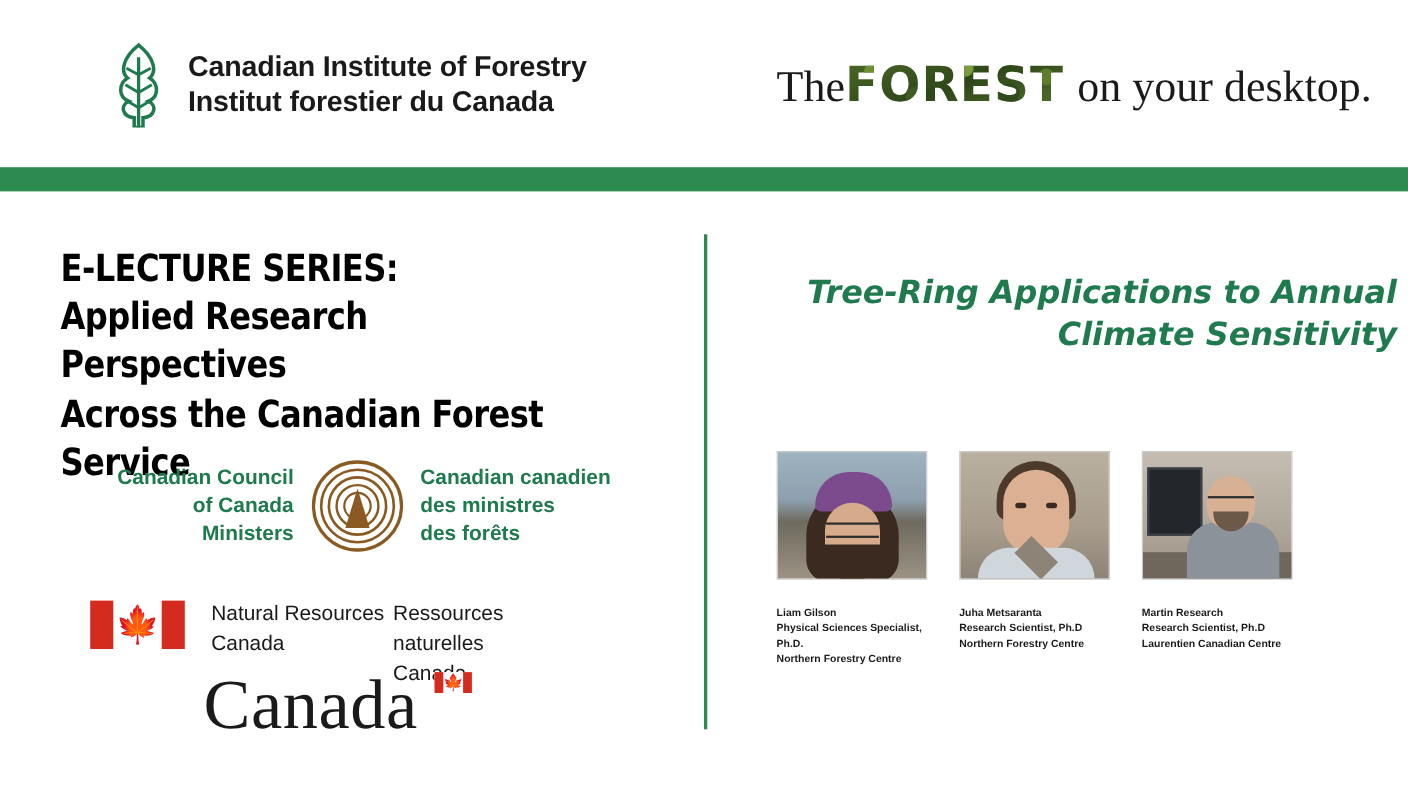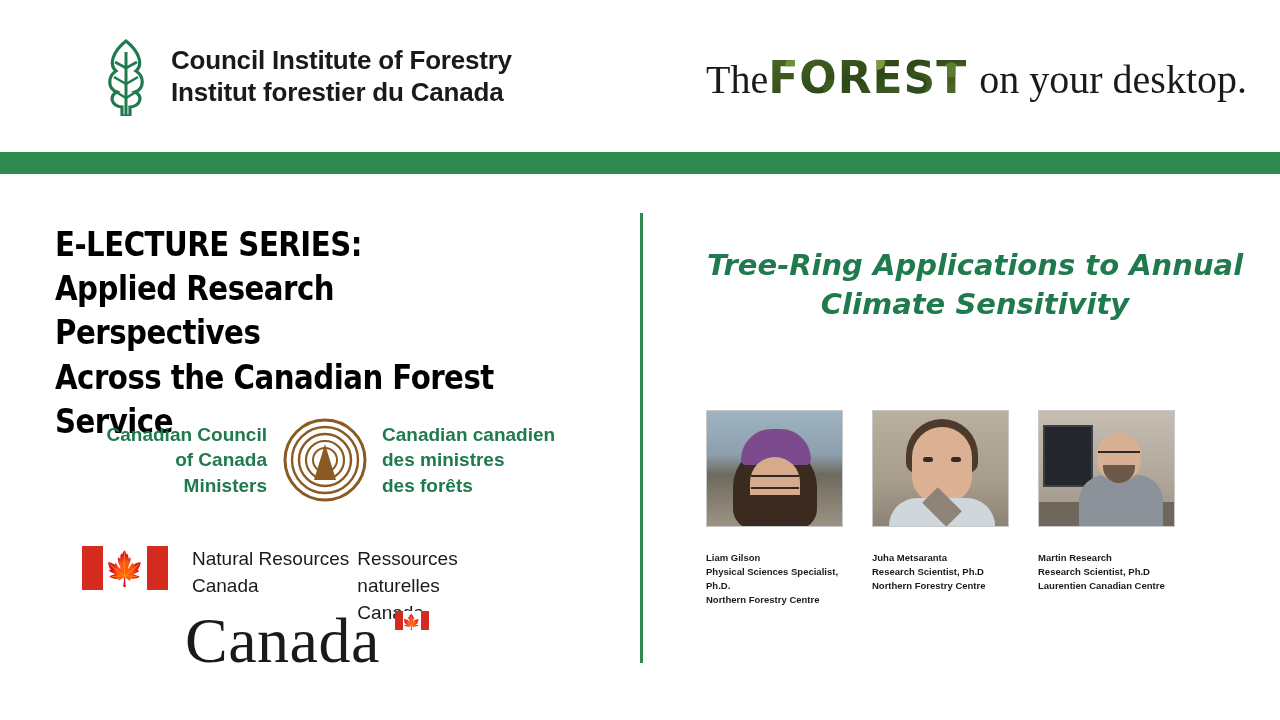"Council Institute of Forestry" div { text: Council -> Canadian }
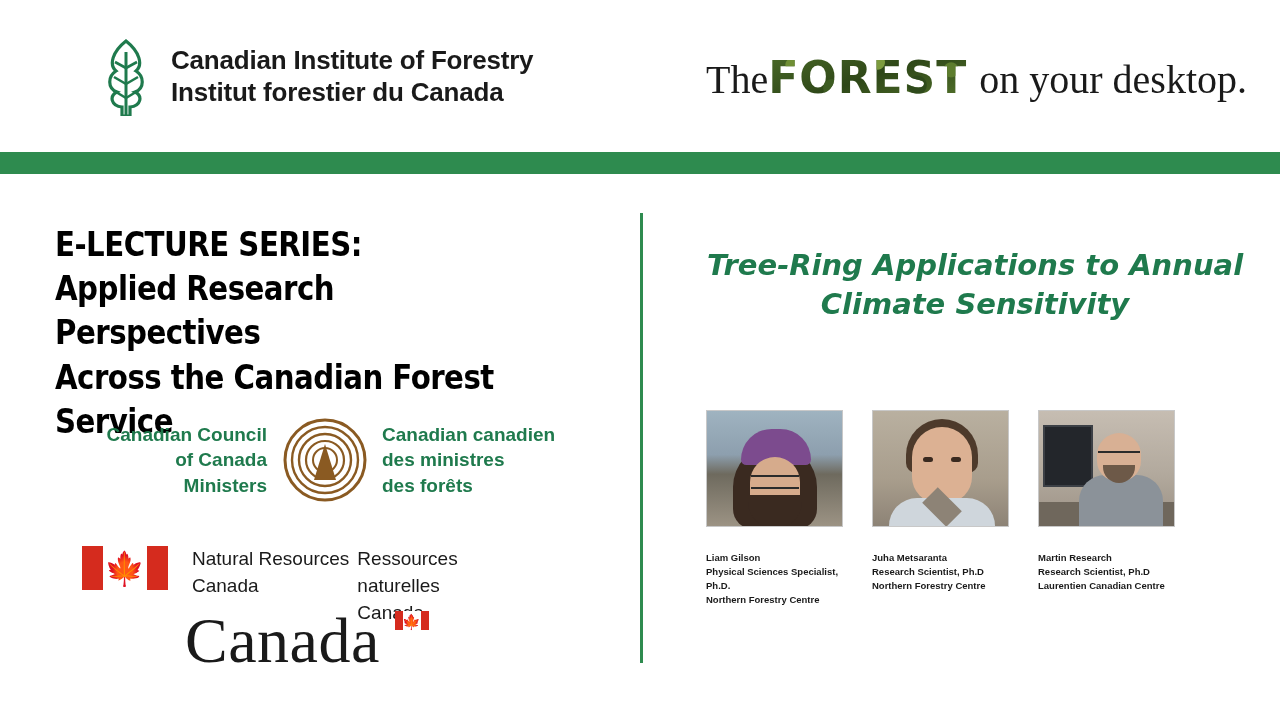"Tree-Ring Applications to Annual Climate" .lecture-title { text-align: center -> right }
